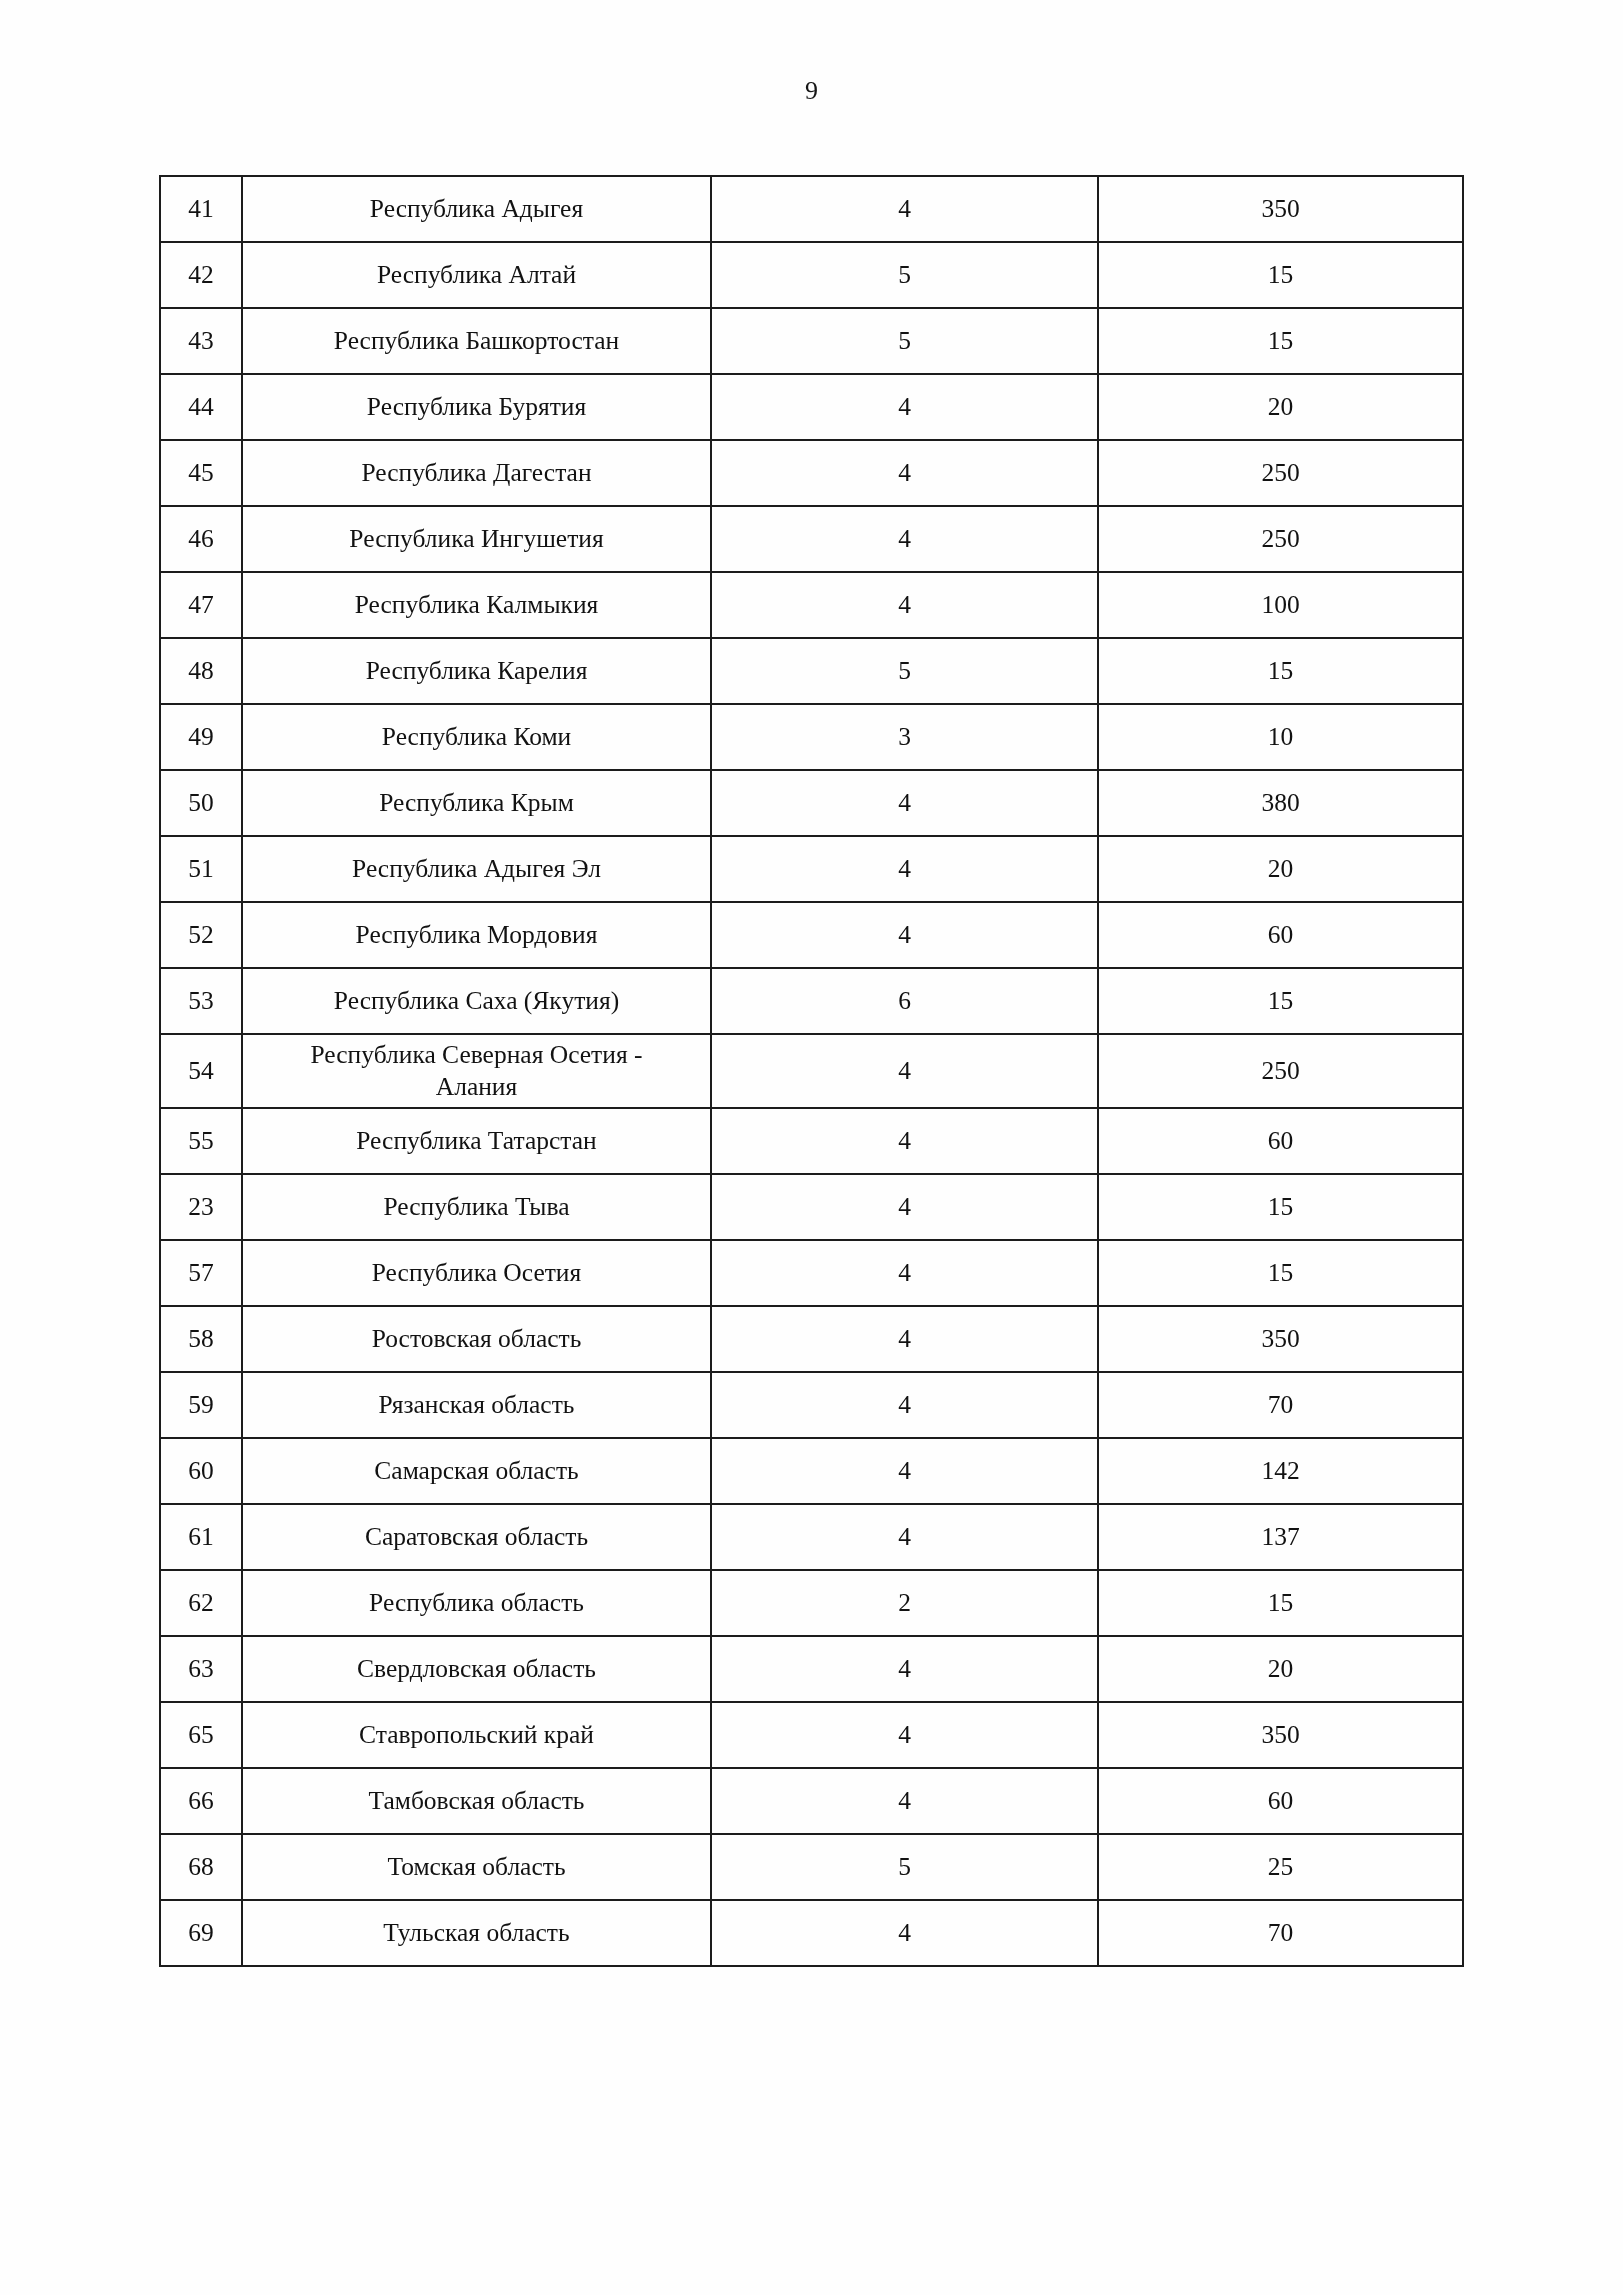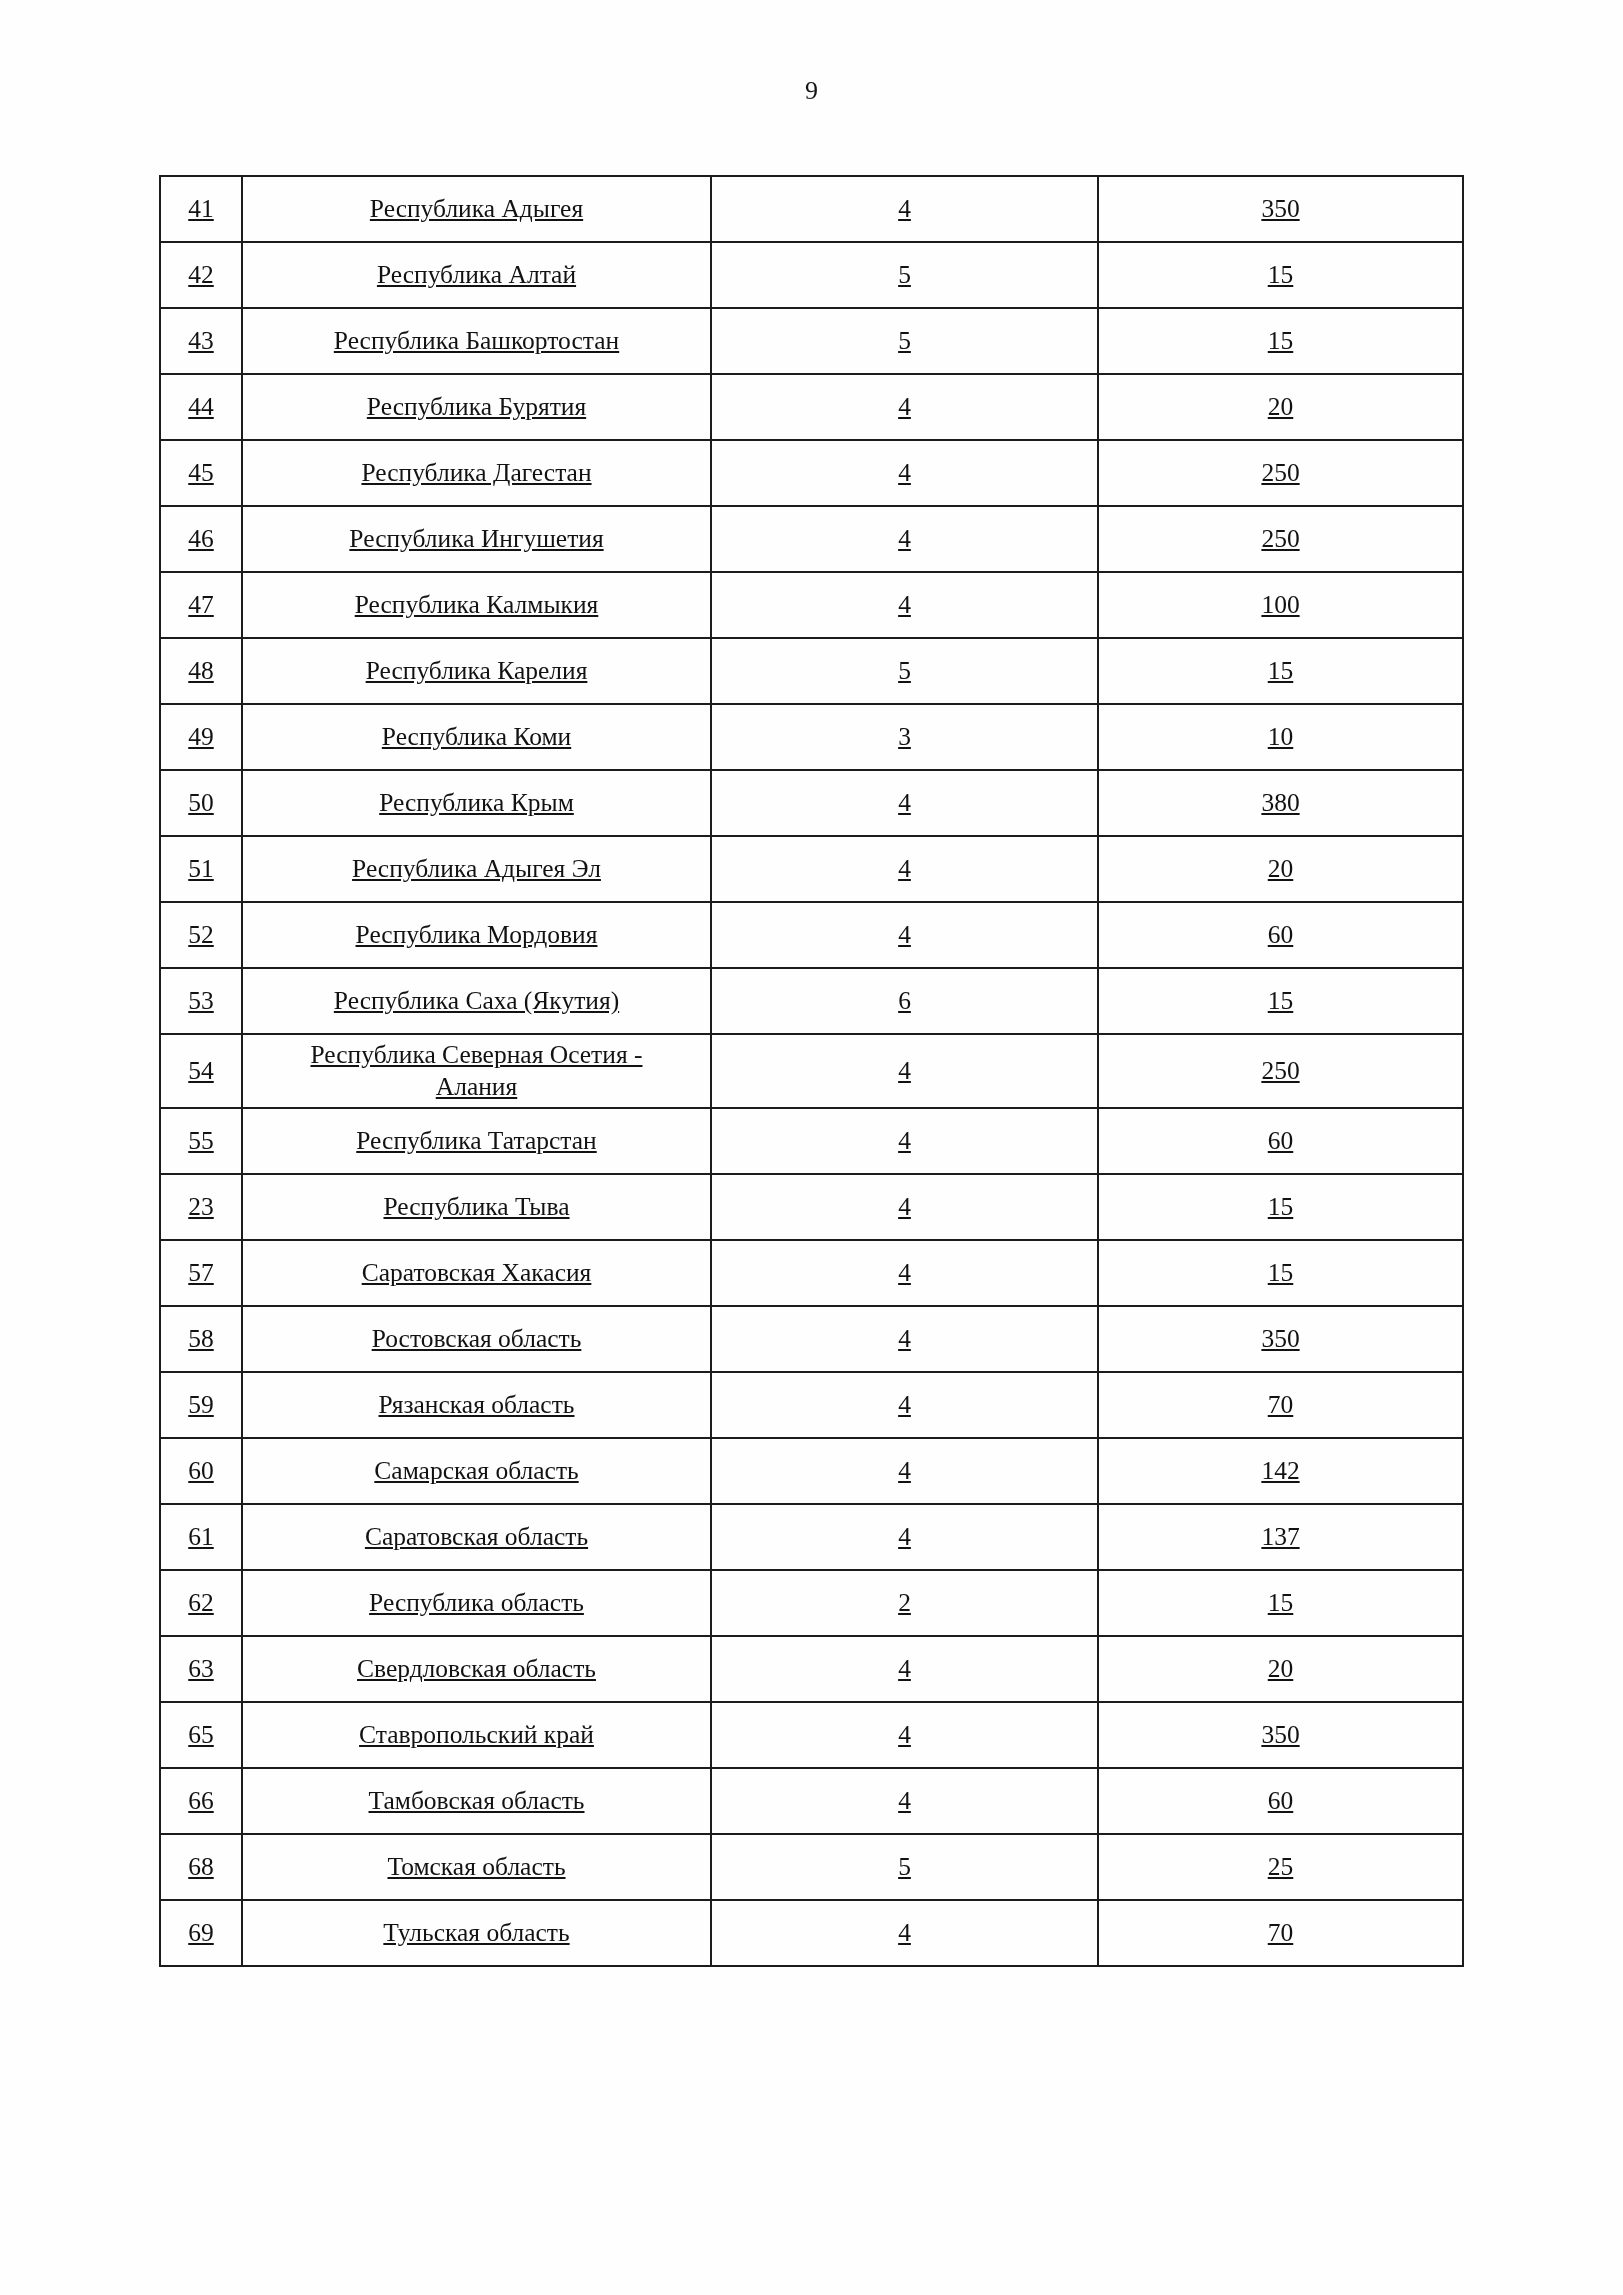"41" .regions-table { text-decoration: underline -> none }
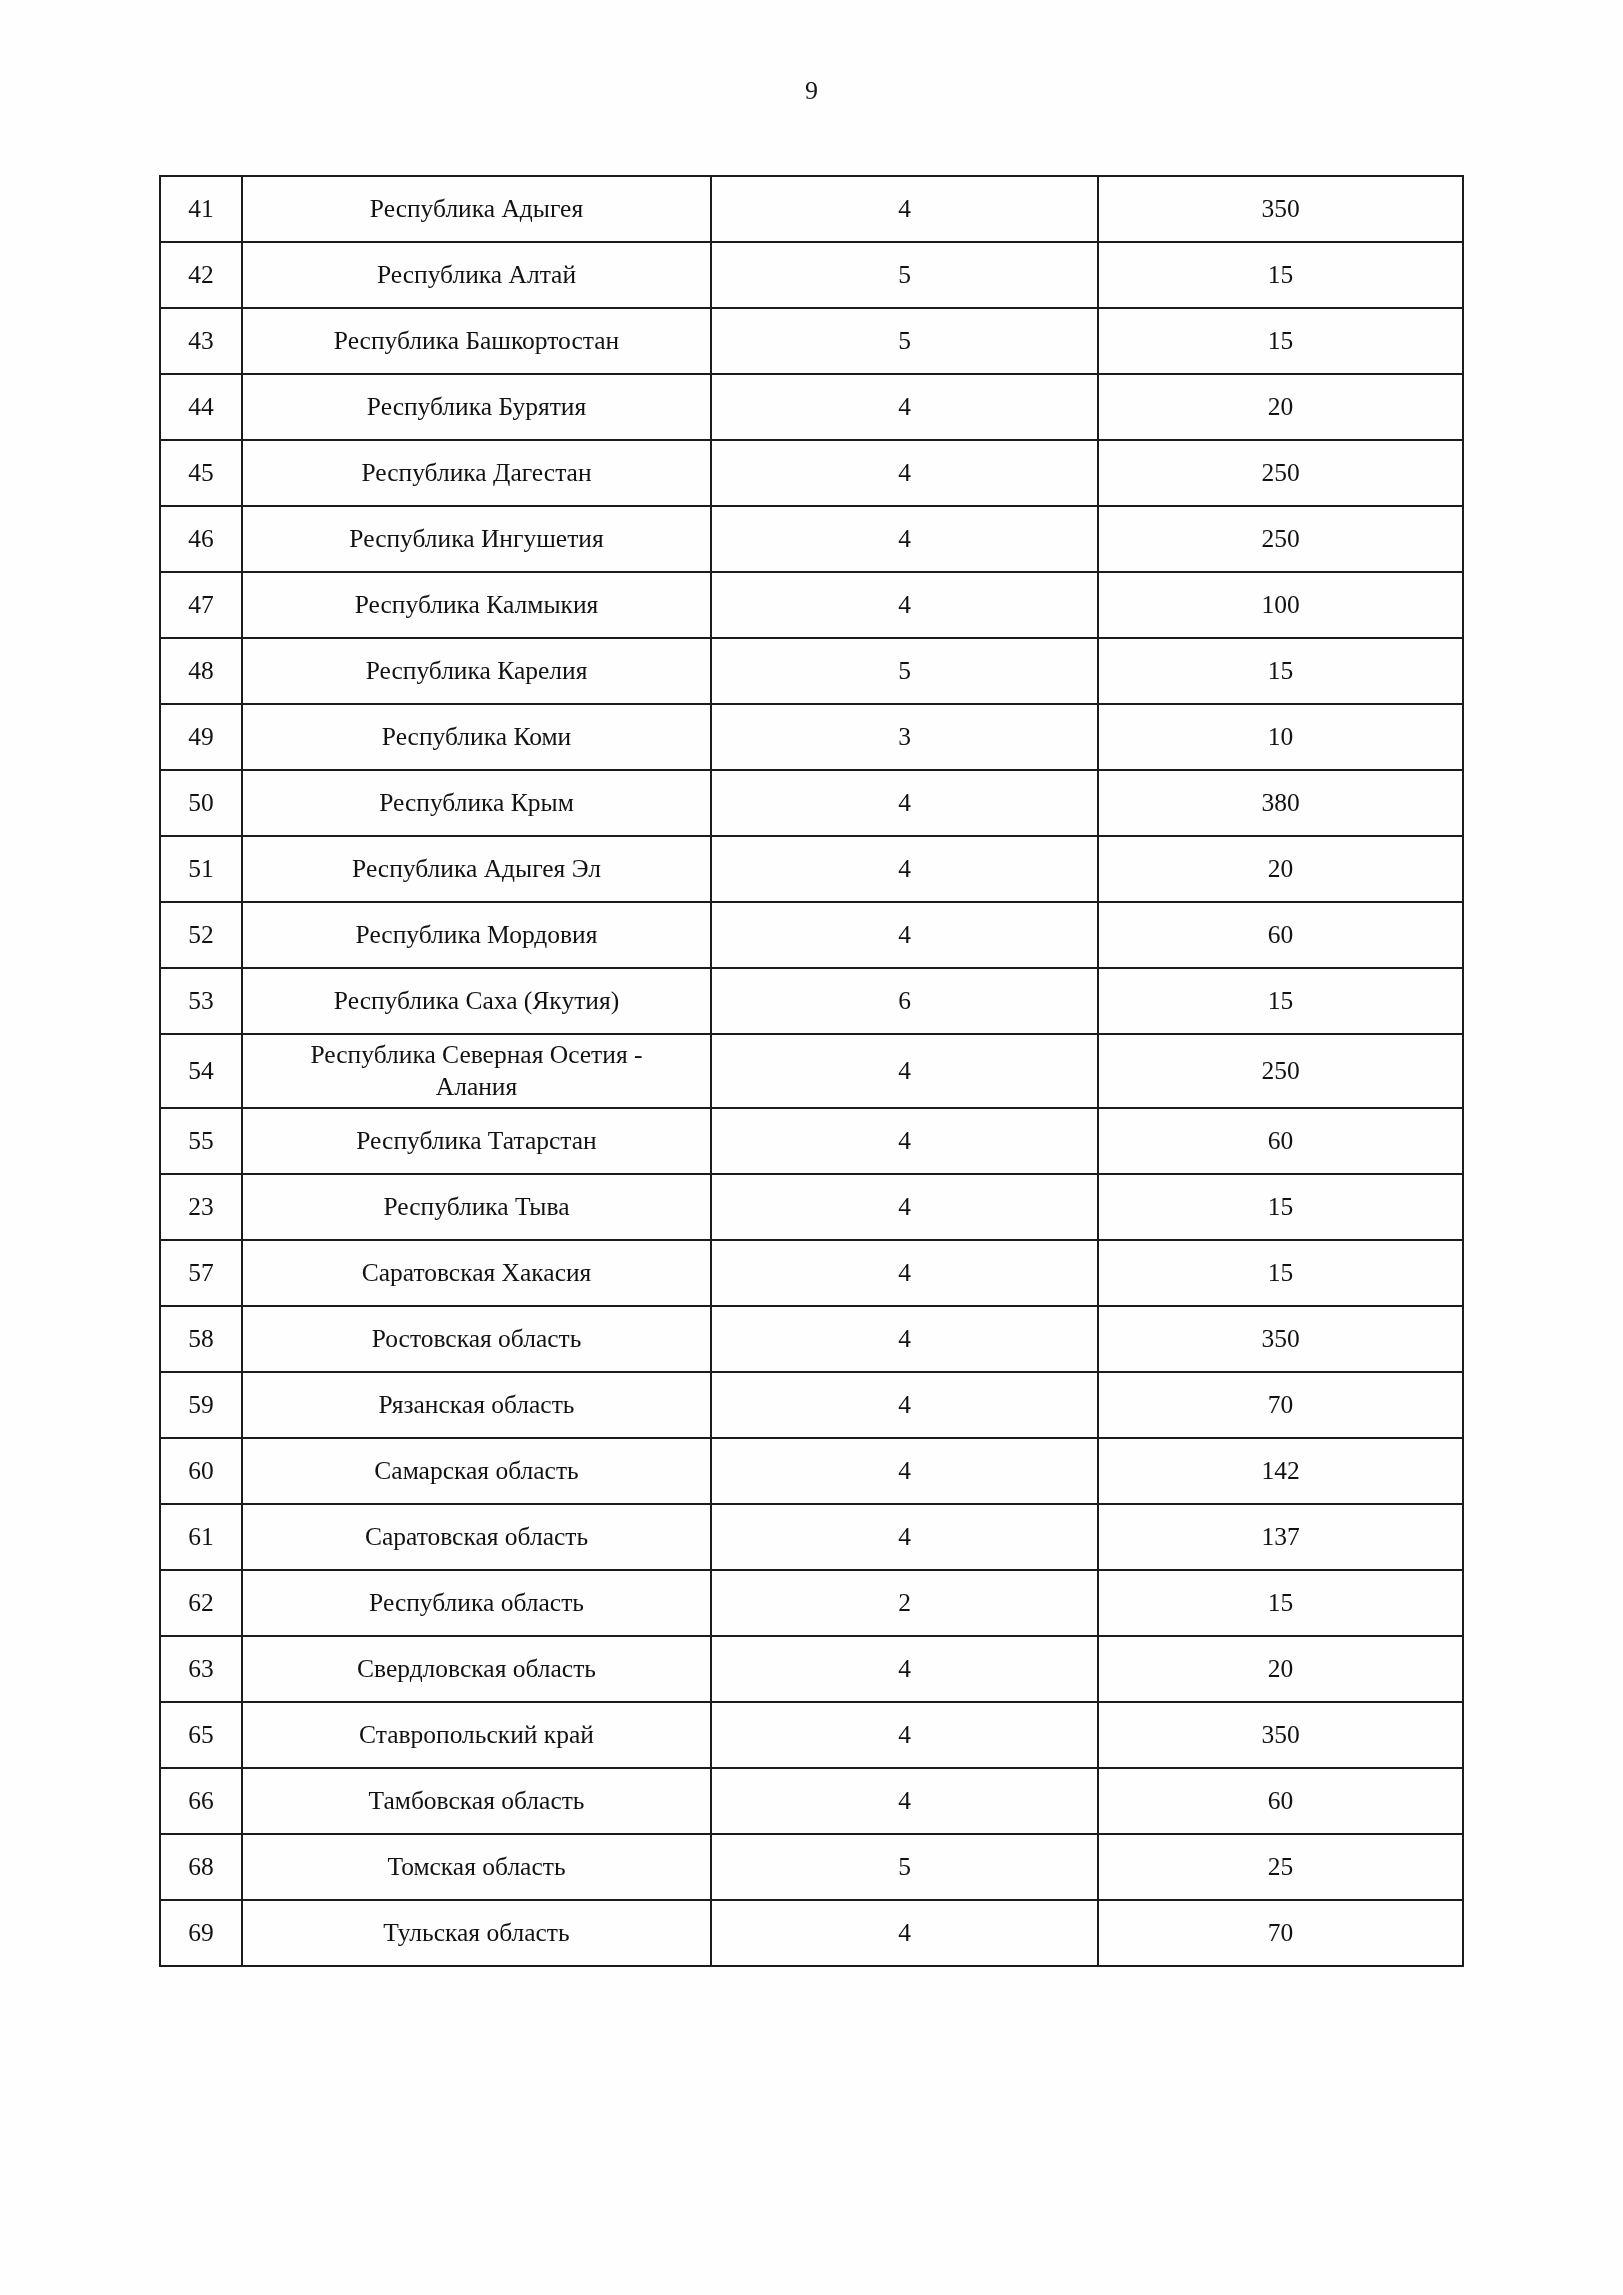"Саратовская Хакасия" td.c-name { text: Саратовская Хакасия -> Республика Осетия }
